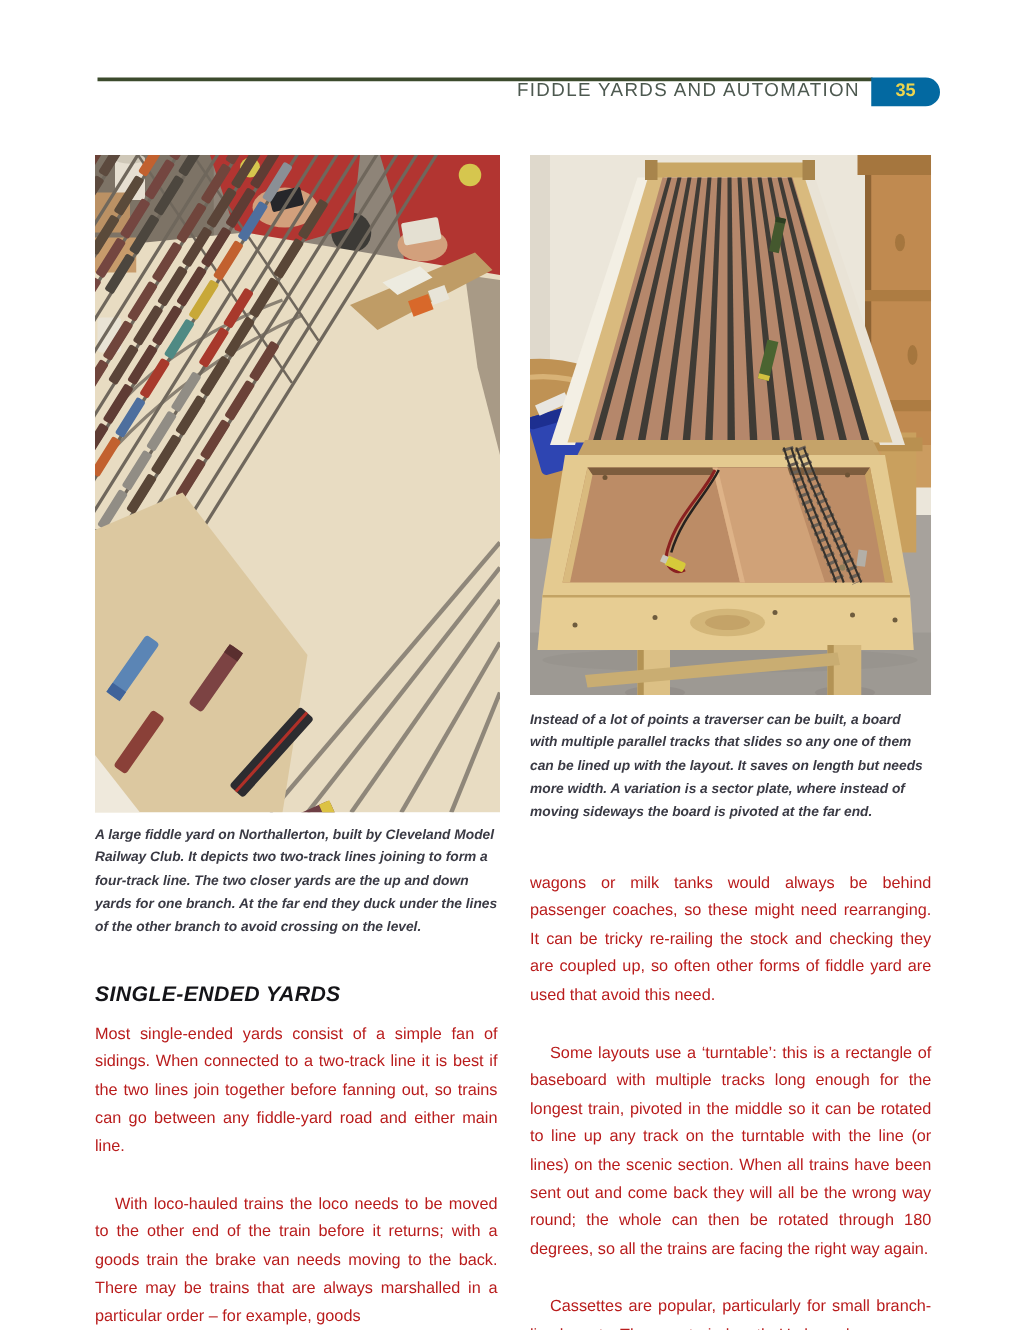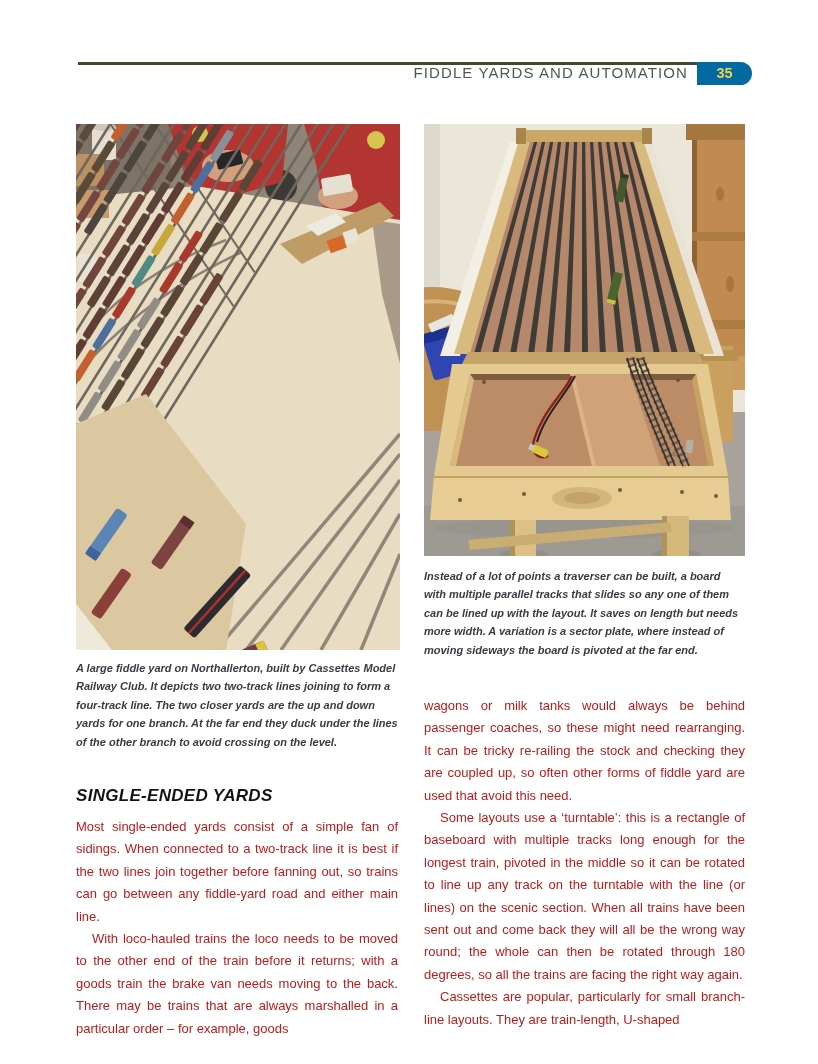"A large fiddle yard on" div.caption { text: Cassettes -> Cleveland }
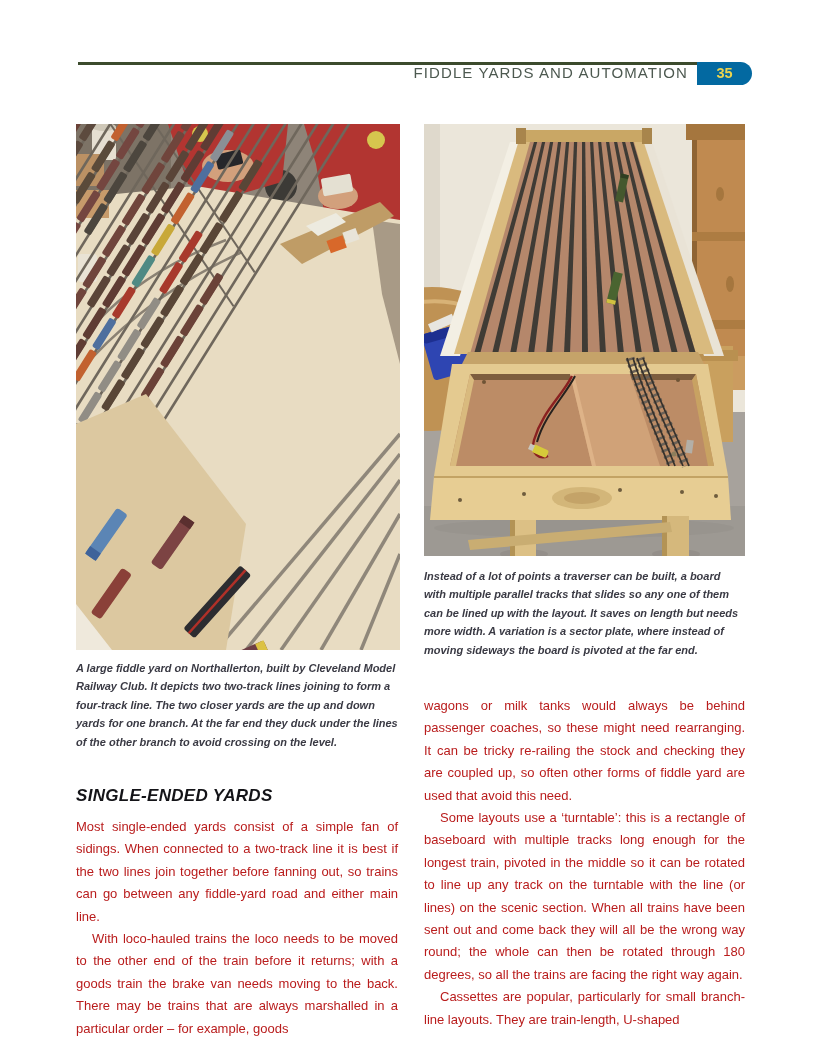"Some layouts use a ‘turntable’:" .col p.ind { margin-top: none -> 24px }
